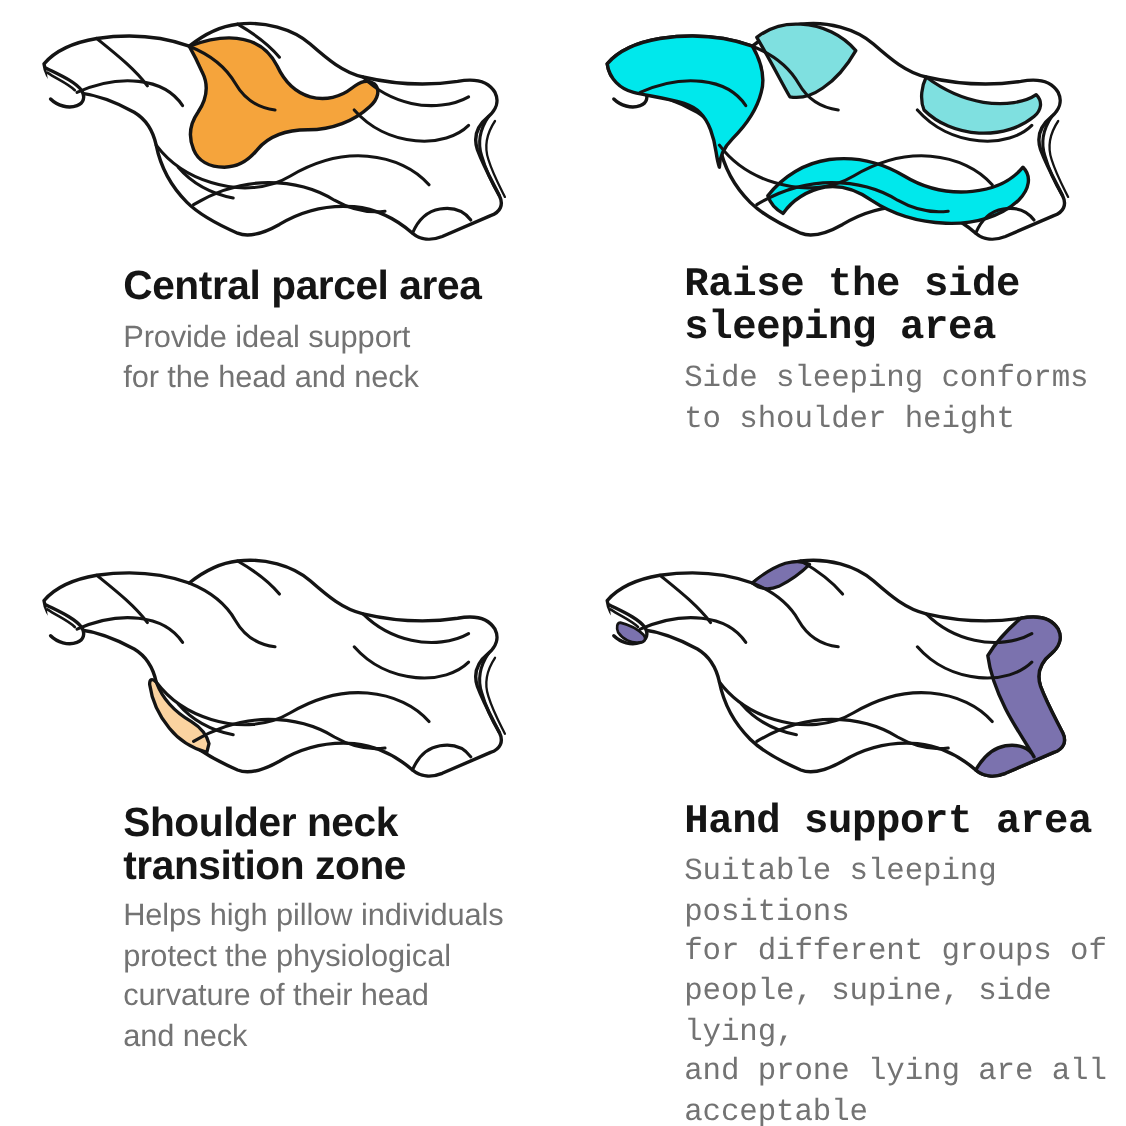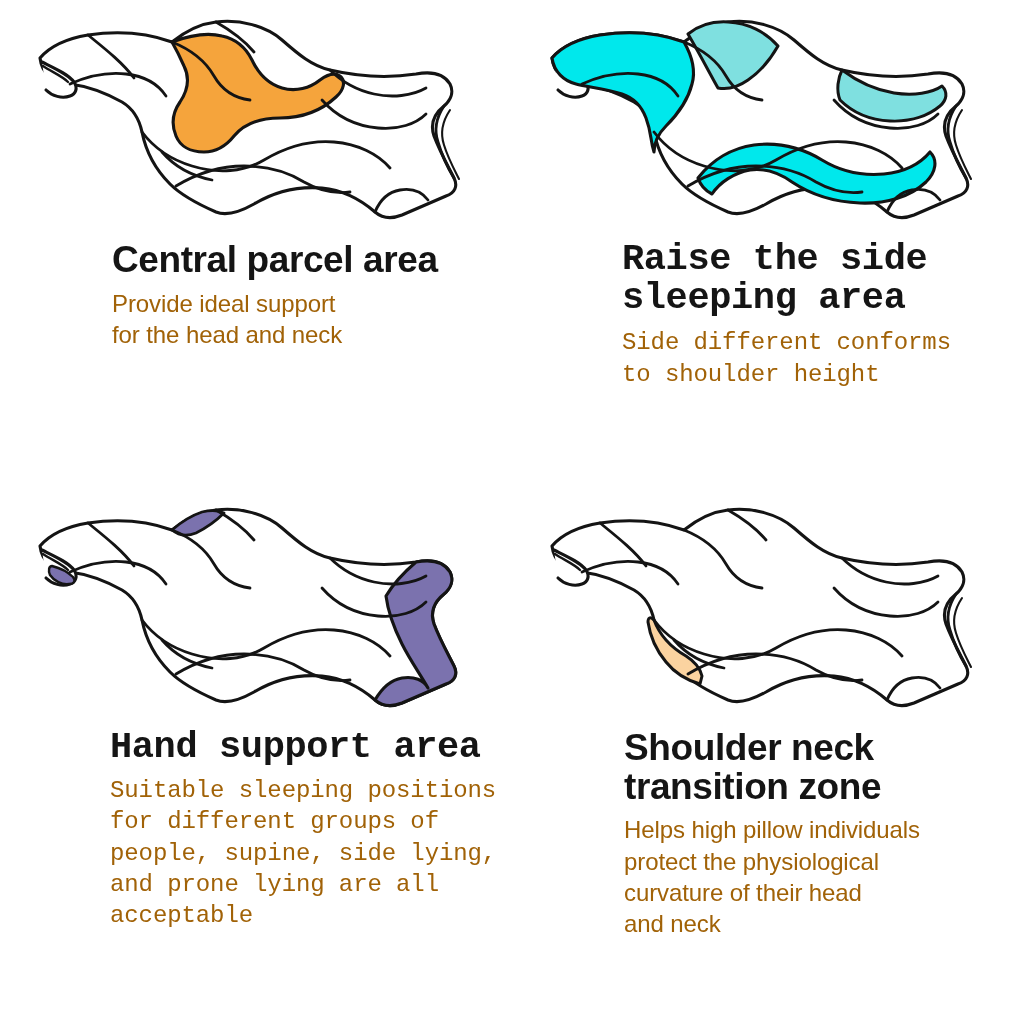"Provide ideal support" .body-copy { color: #a16207 -> #737373; font-size: 24px -> 28px }
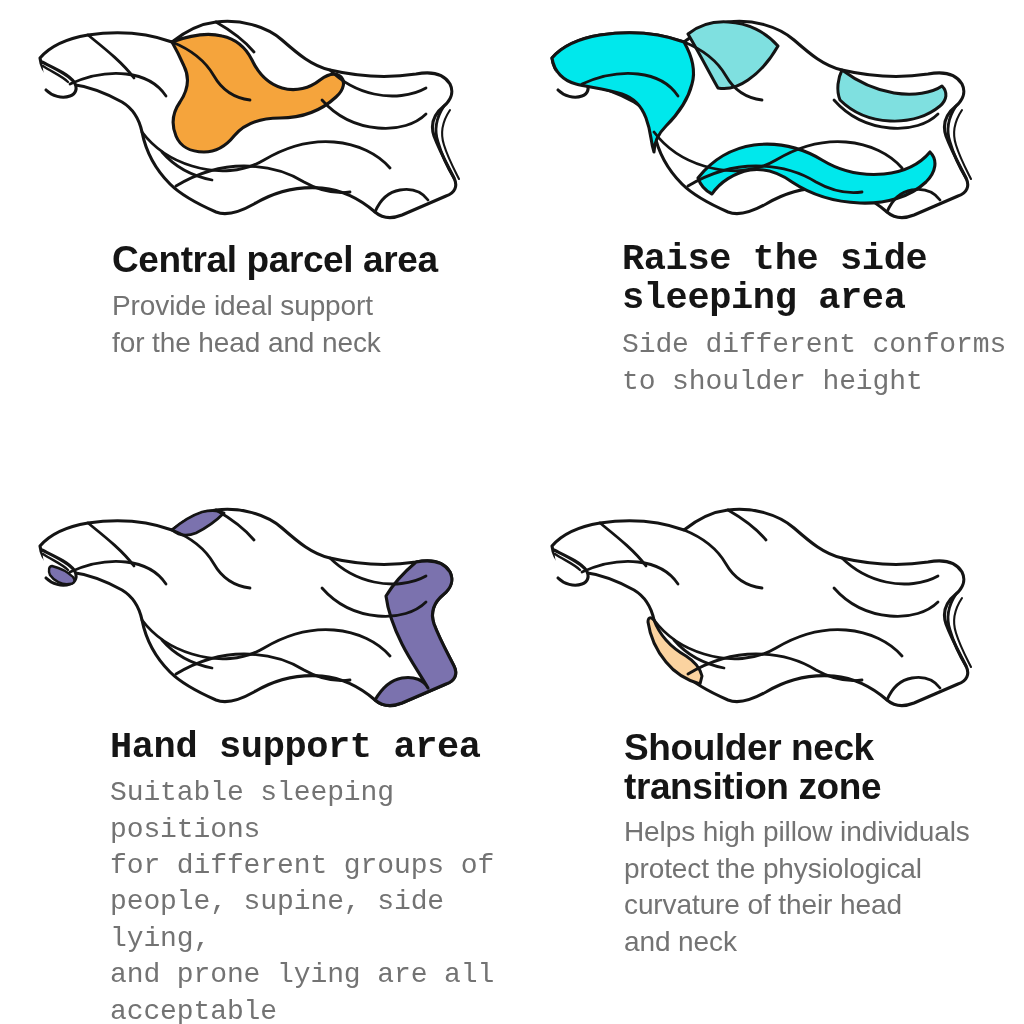"Side different conforms" p.body-copy { text: different -> sleeping }
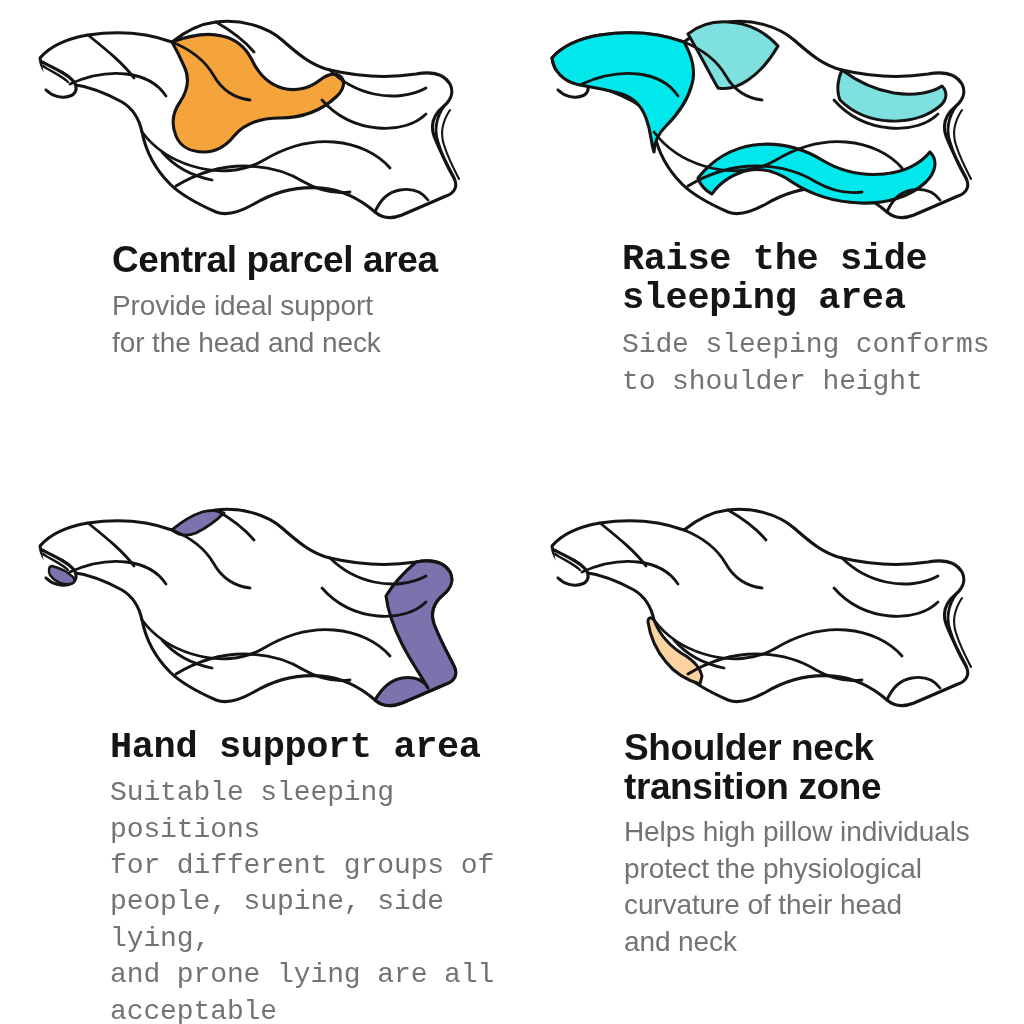"Hand support area" div.panel { order: before "Shoulder neck" -> after "Shoulder neck" }
